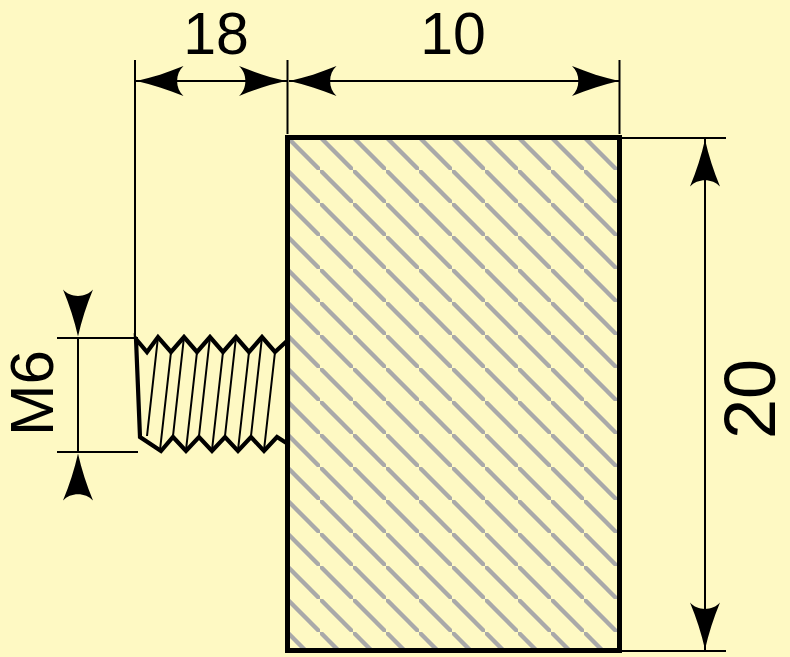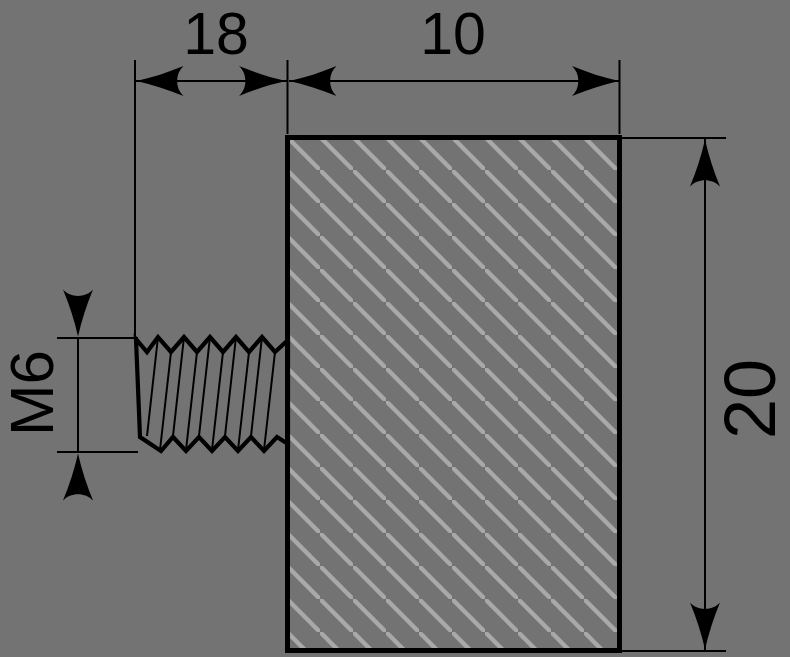"18" .stage { background: #737373 -> #fef9c3 }
